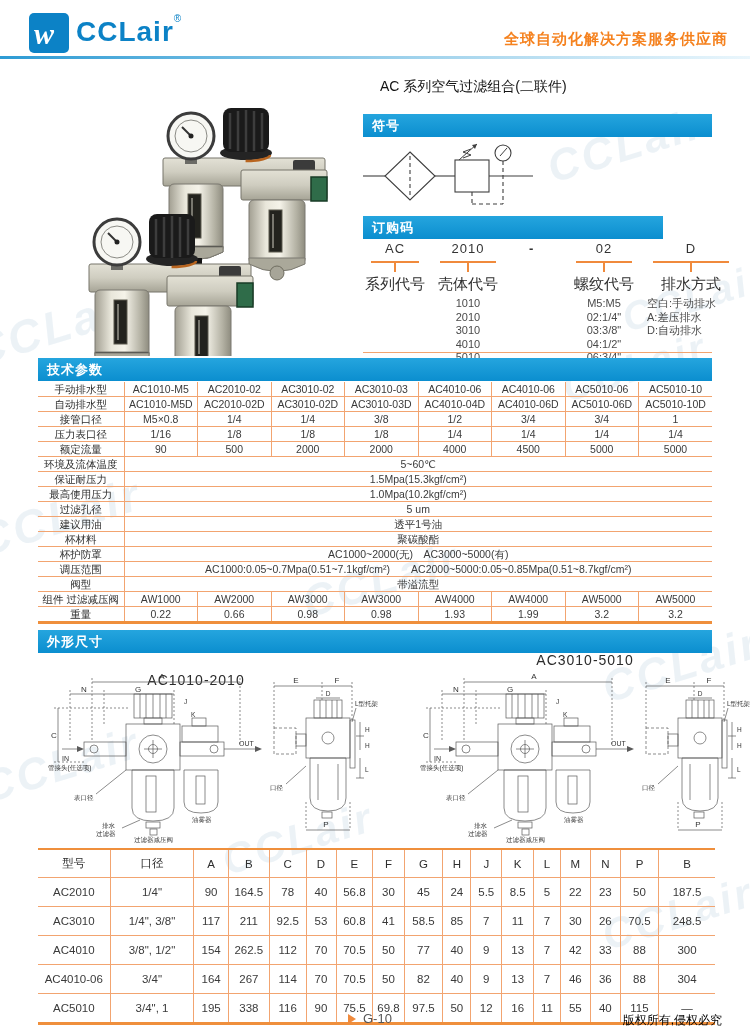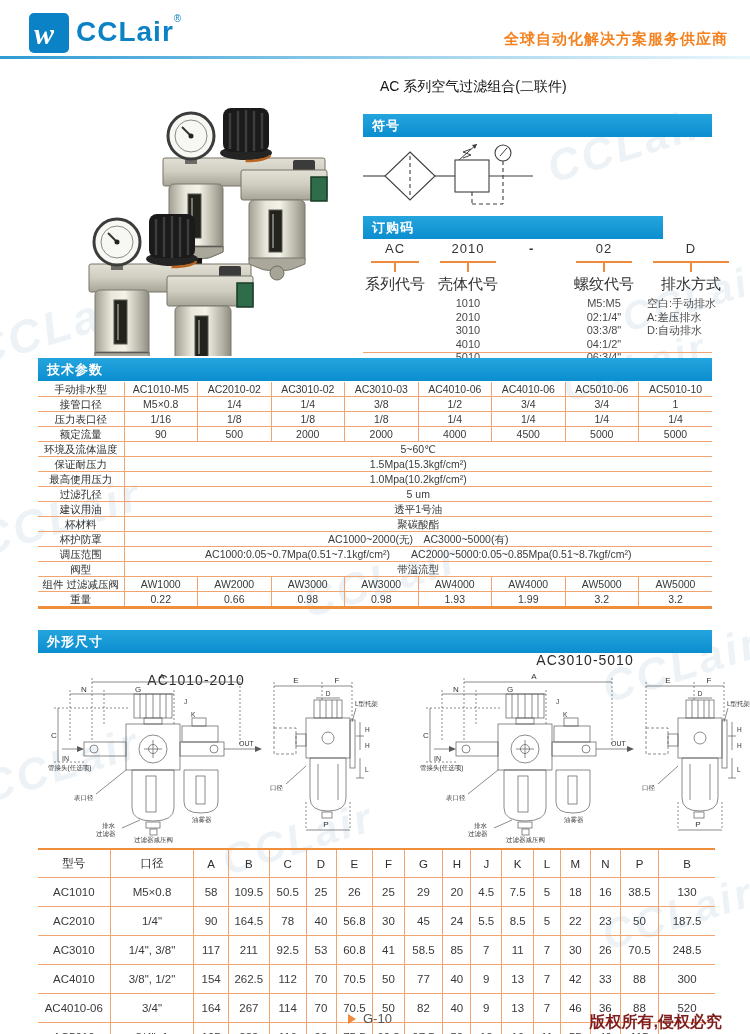"自动排水型" tr { html: none -> <tr> <td>自动排水型</td> <td>AC1010-M5D</td> <td>AC2010-02D</td> <td>AC3010-02D</td> <td>AC3010-03D</td> <td>AC4010-04D</td> <td>AC4010-06D</td> <td>AC5010-06D</td> <td>AC5010-10D</td> </tr> }
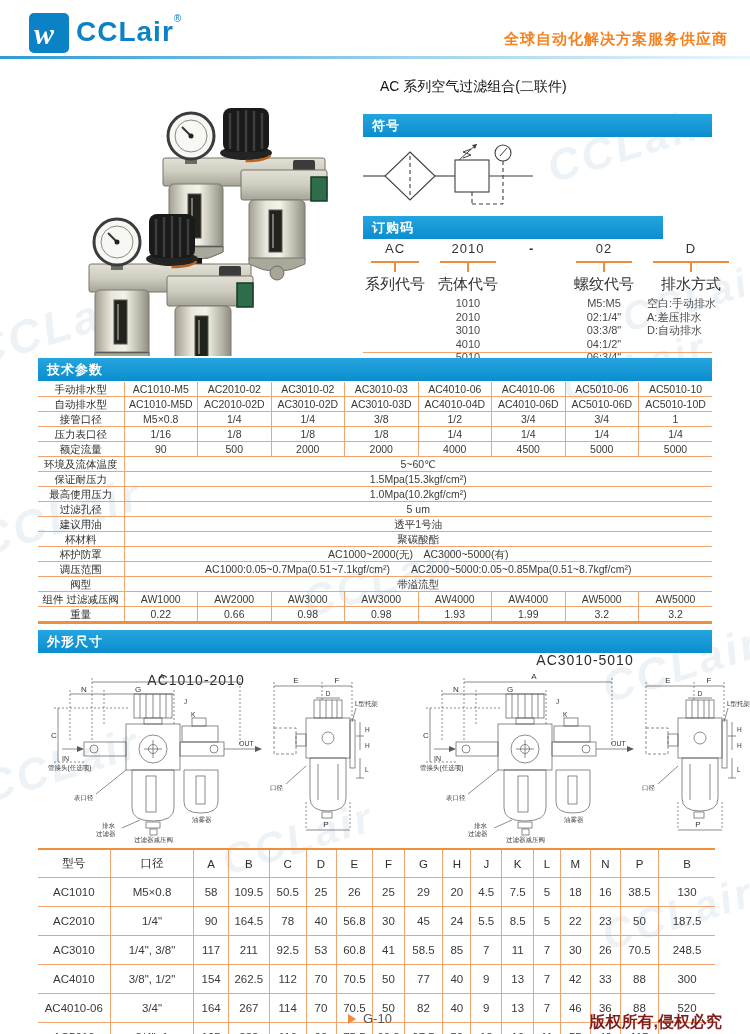"AC1010" tr { html: <tr> <td>AC1010</td> <td>M5×0.8</td> <td>58</td> <td>109.5</td> <td>50.5</td> <td>25</td> <td>26</td> <td>25</td> <td>29</td> <td>20</td> <td>4.5</td> <td>7.5</td> <td>5</td> <td>18</td> <td>16</td> <td>38.5</td> <td>130</td> </tr> -> none }
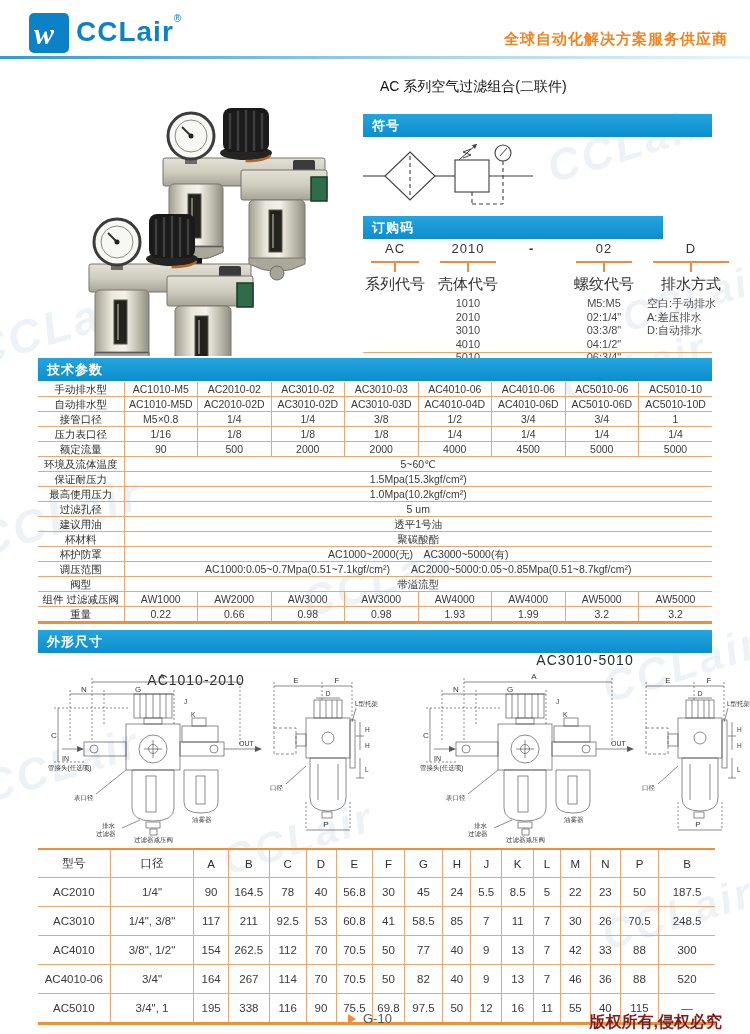"520" td { text: 520 -> 304 }
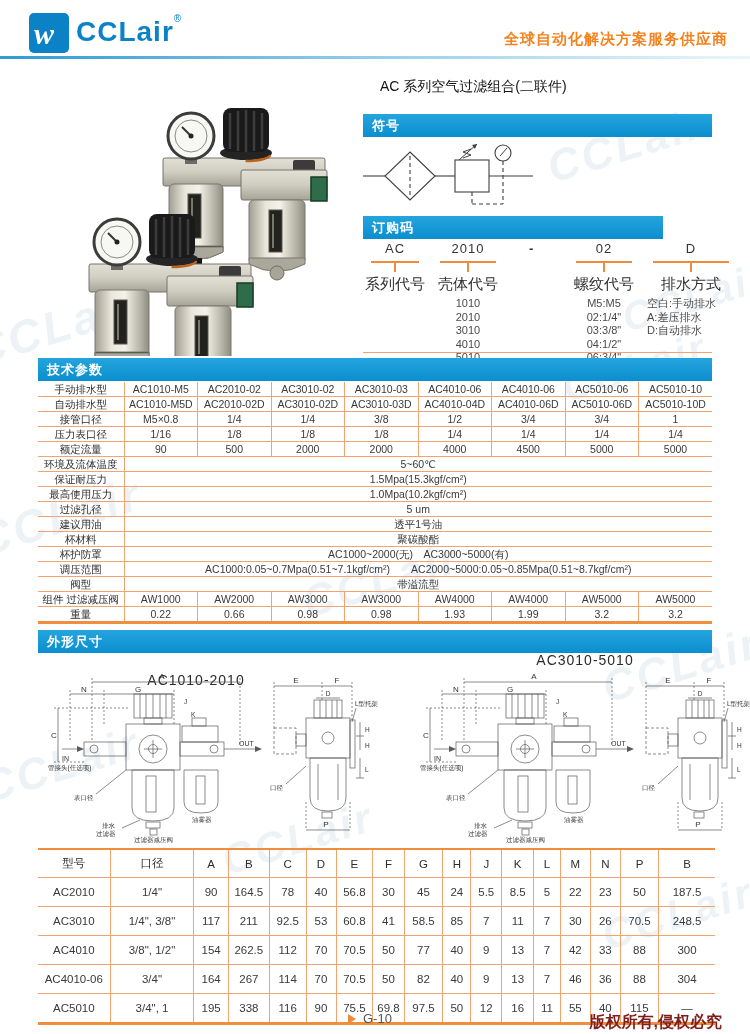"版权所有,侵权必究" .copyright { color: #7f1d1d -> #000000; font-size: 16px -> 12px; font-weight: bold -> normal }
